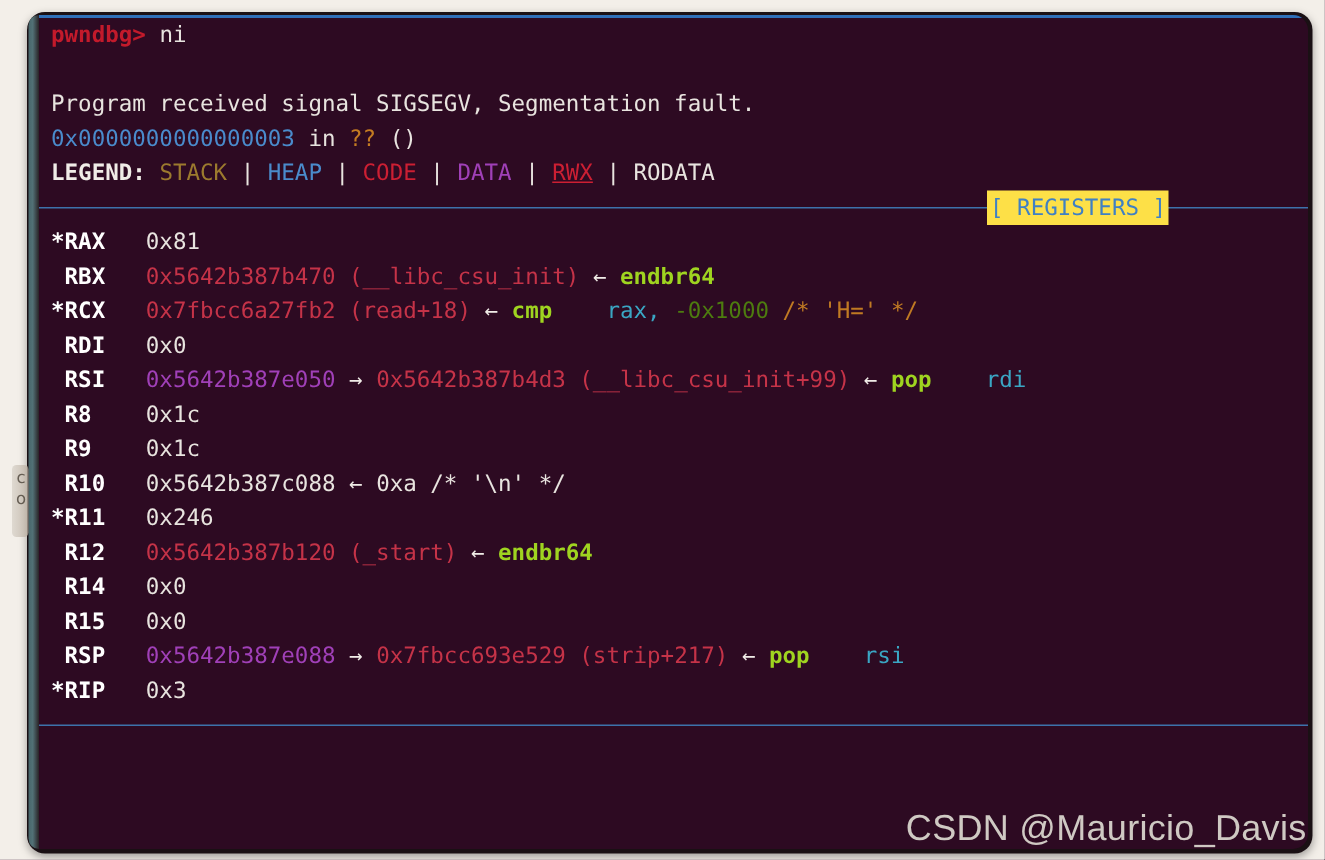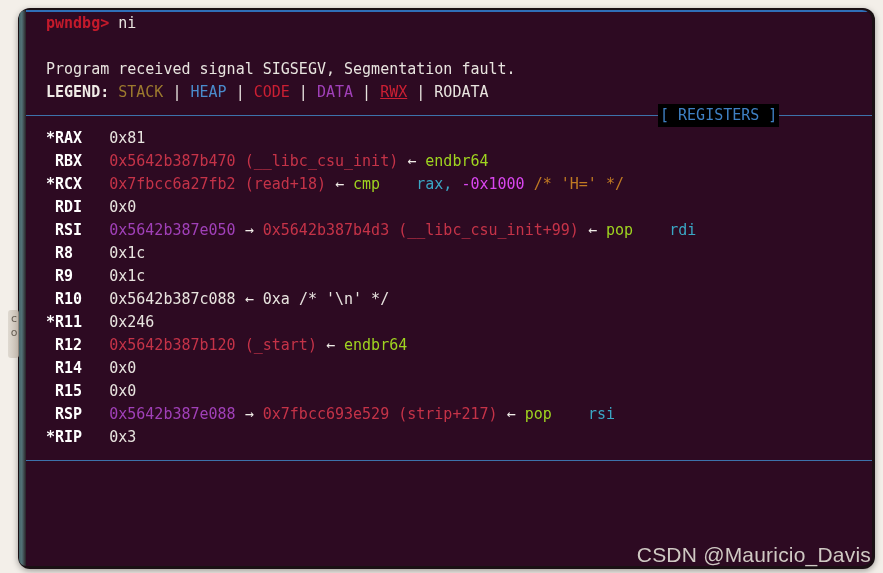"pwndbg> ni" .line { padding-left: 20px -> 8px }
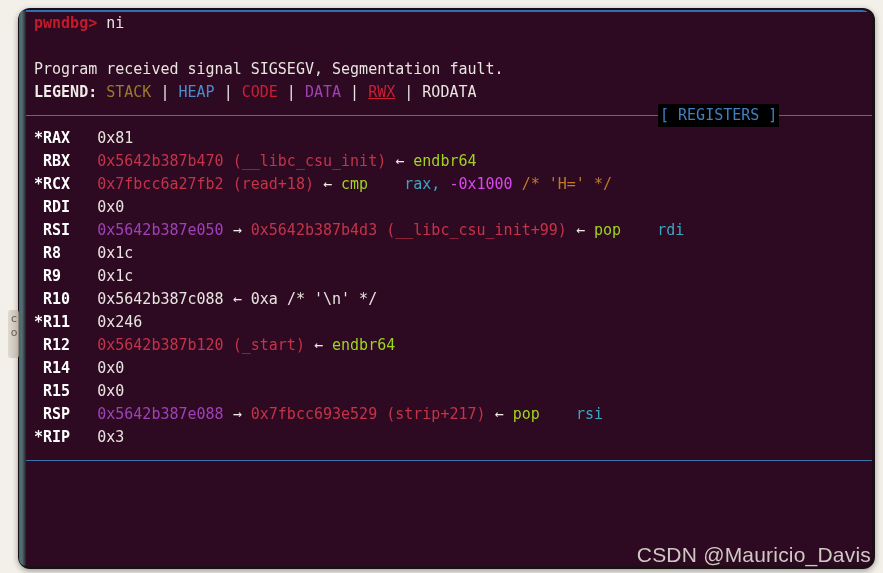"0x0000000000000003 in ?? ()" div.line { html: none -> <div><span>0x0000000000000003</span><span> </span><span>in</span><span> </span><span>??</span><span> </span><span>()</span></div> }
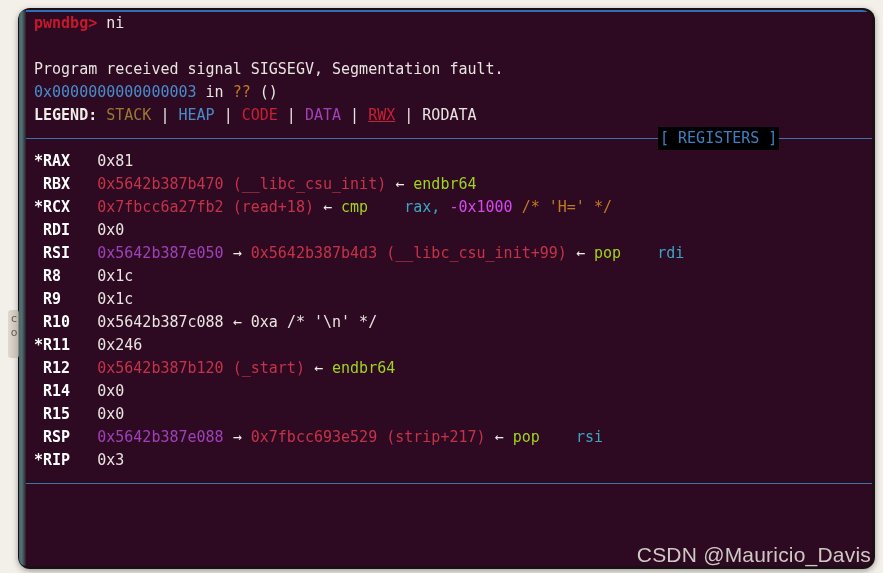"[ REGISTERS ]" .sep .tag { background: #000000 -> #fde047 }
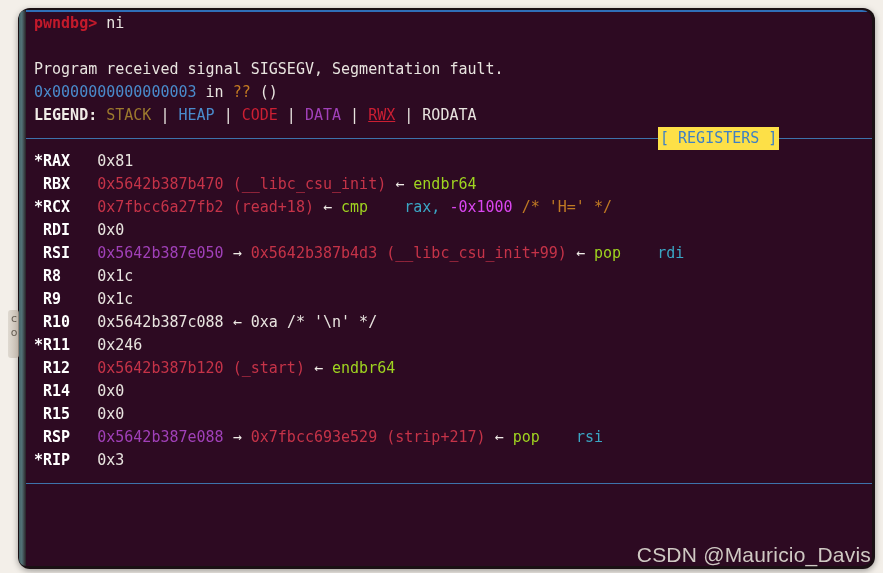"endbr64" .c-green { font-weight: none -> bold }
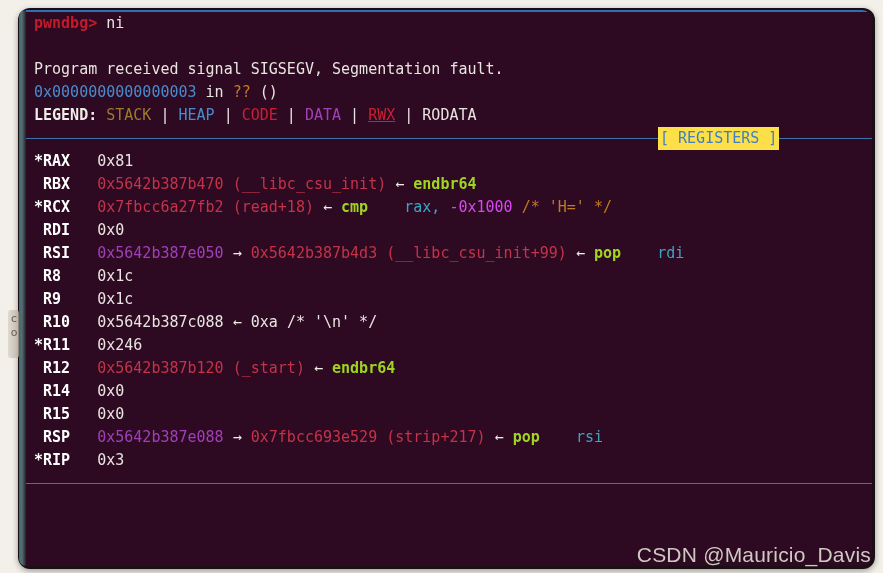"-0x1000" .c-purple { color: #d946ef -> #4d7c0f }
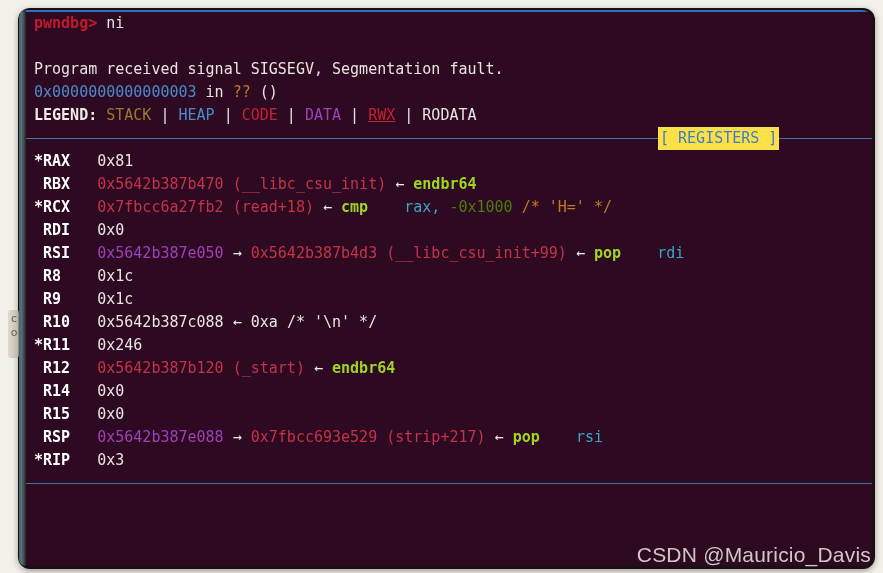"CSDN @Mauricio_Davis" .watermark { font-size: 21px -> 24px }
